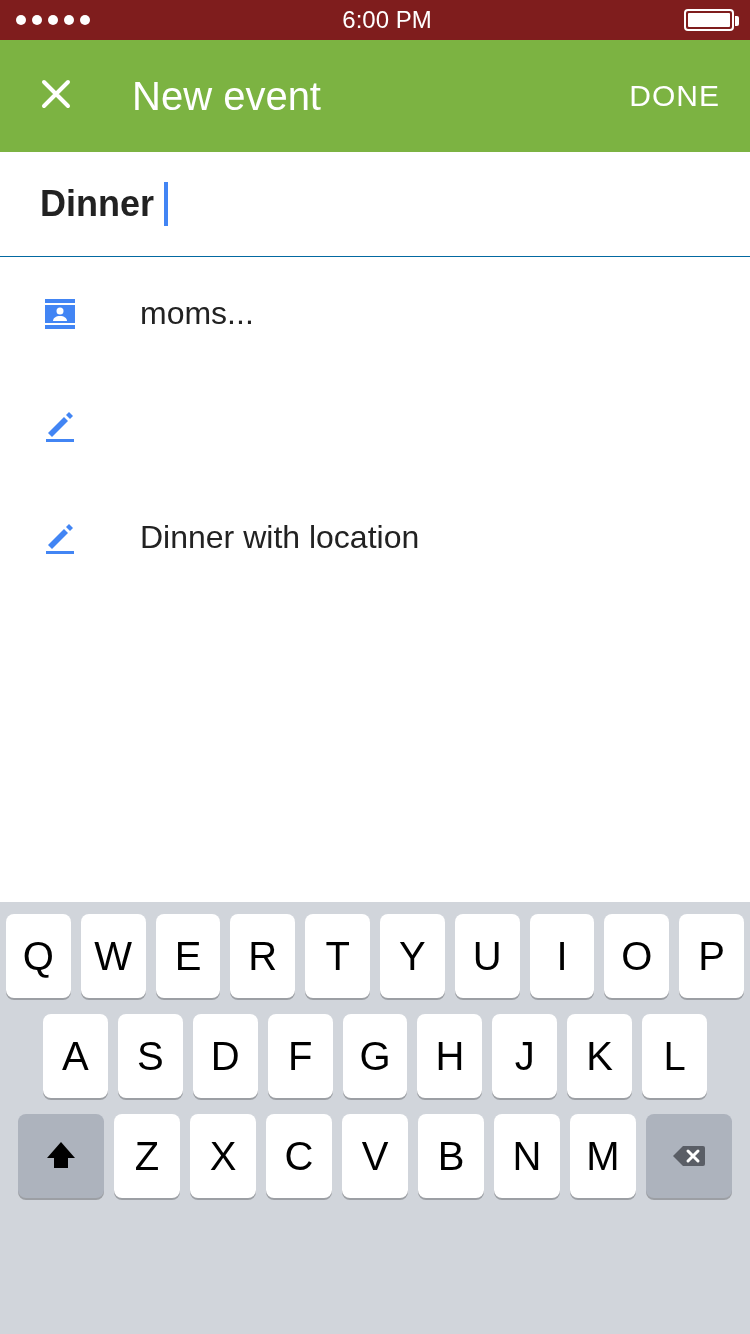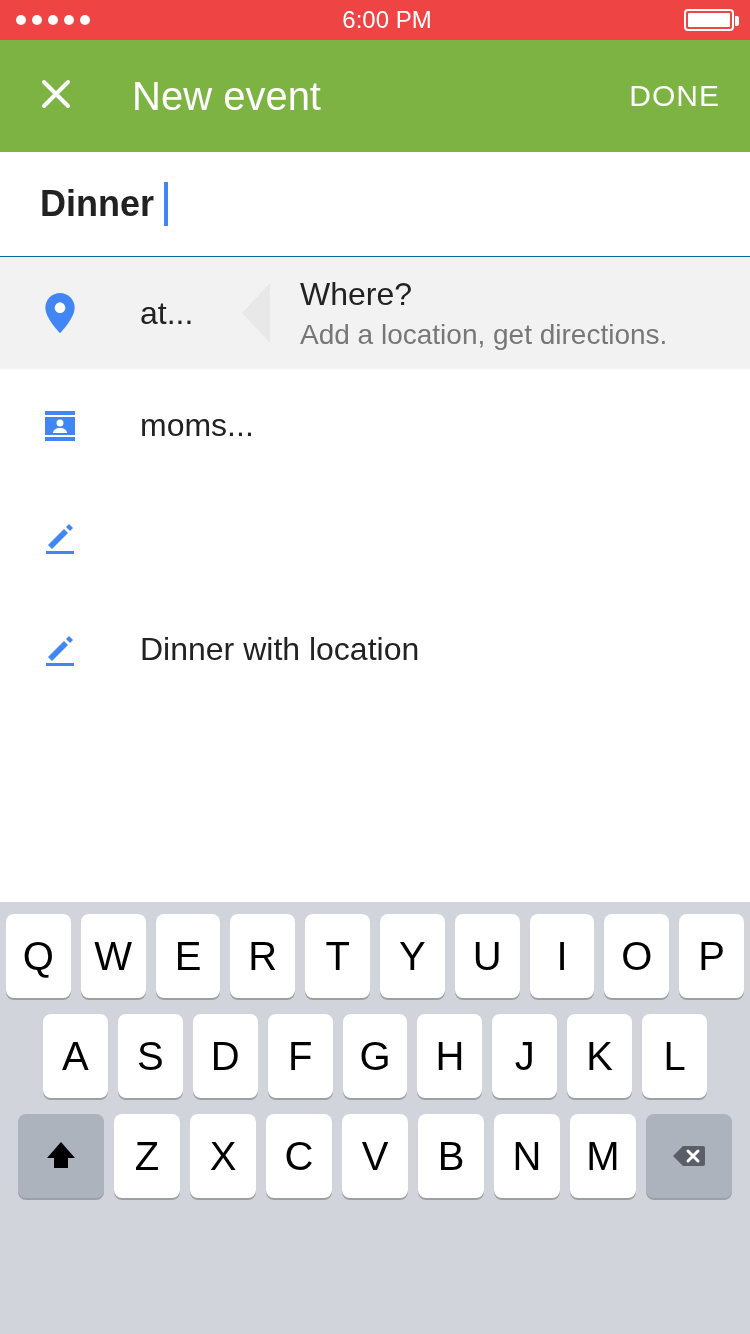"6:00 PM" .status-bar { background: #ef4444 -> #7f1d1d }
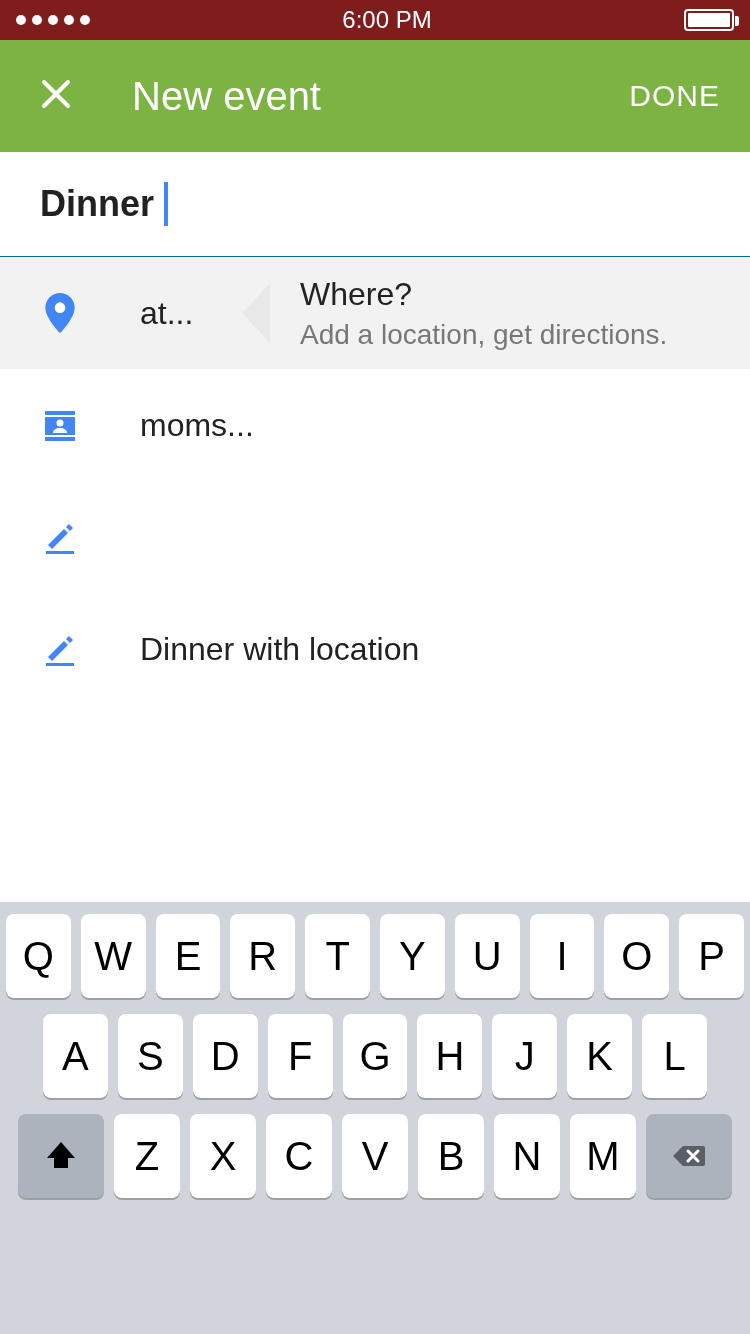"at..." div.row { html: <div> <div> <svg> <path></path> <circle></circle> </svg> </div> <div>at...</div> <div> <div></div> <div>Where?</div> <div>Add a location, get directions.</div> </div> </div> -> none }
